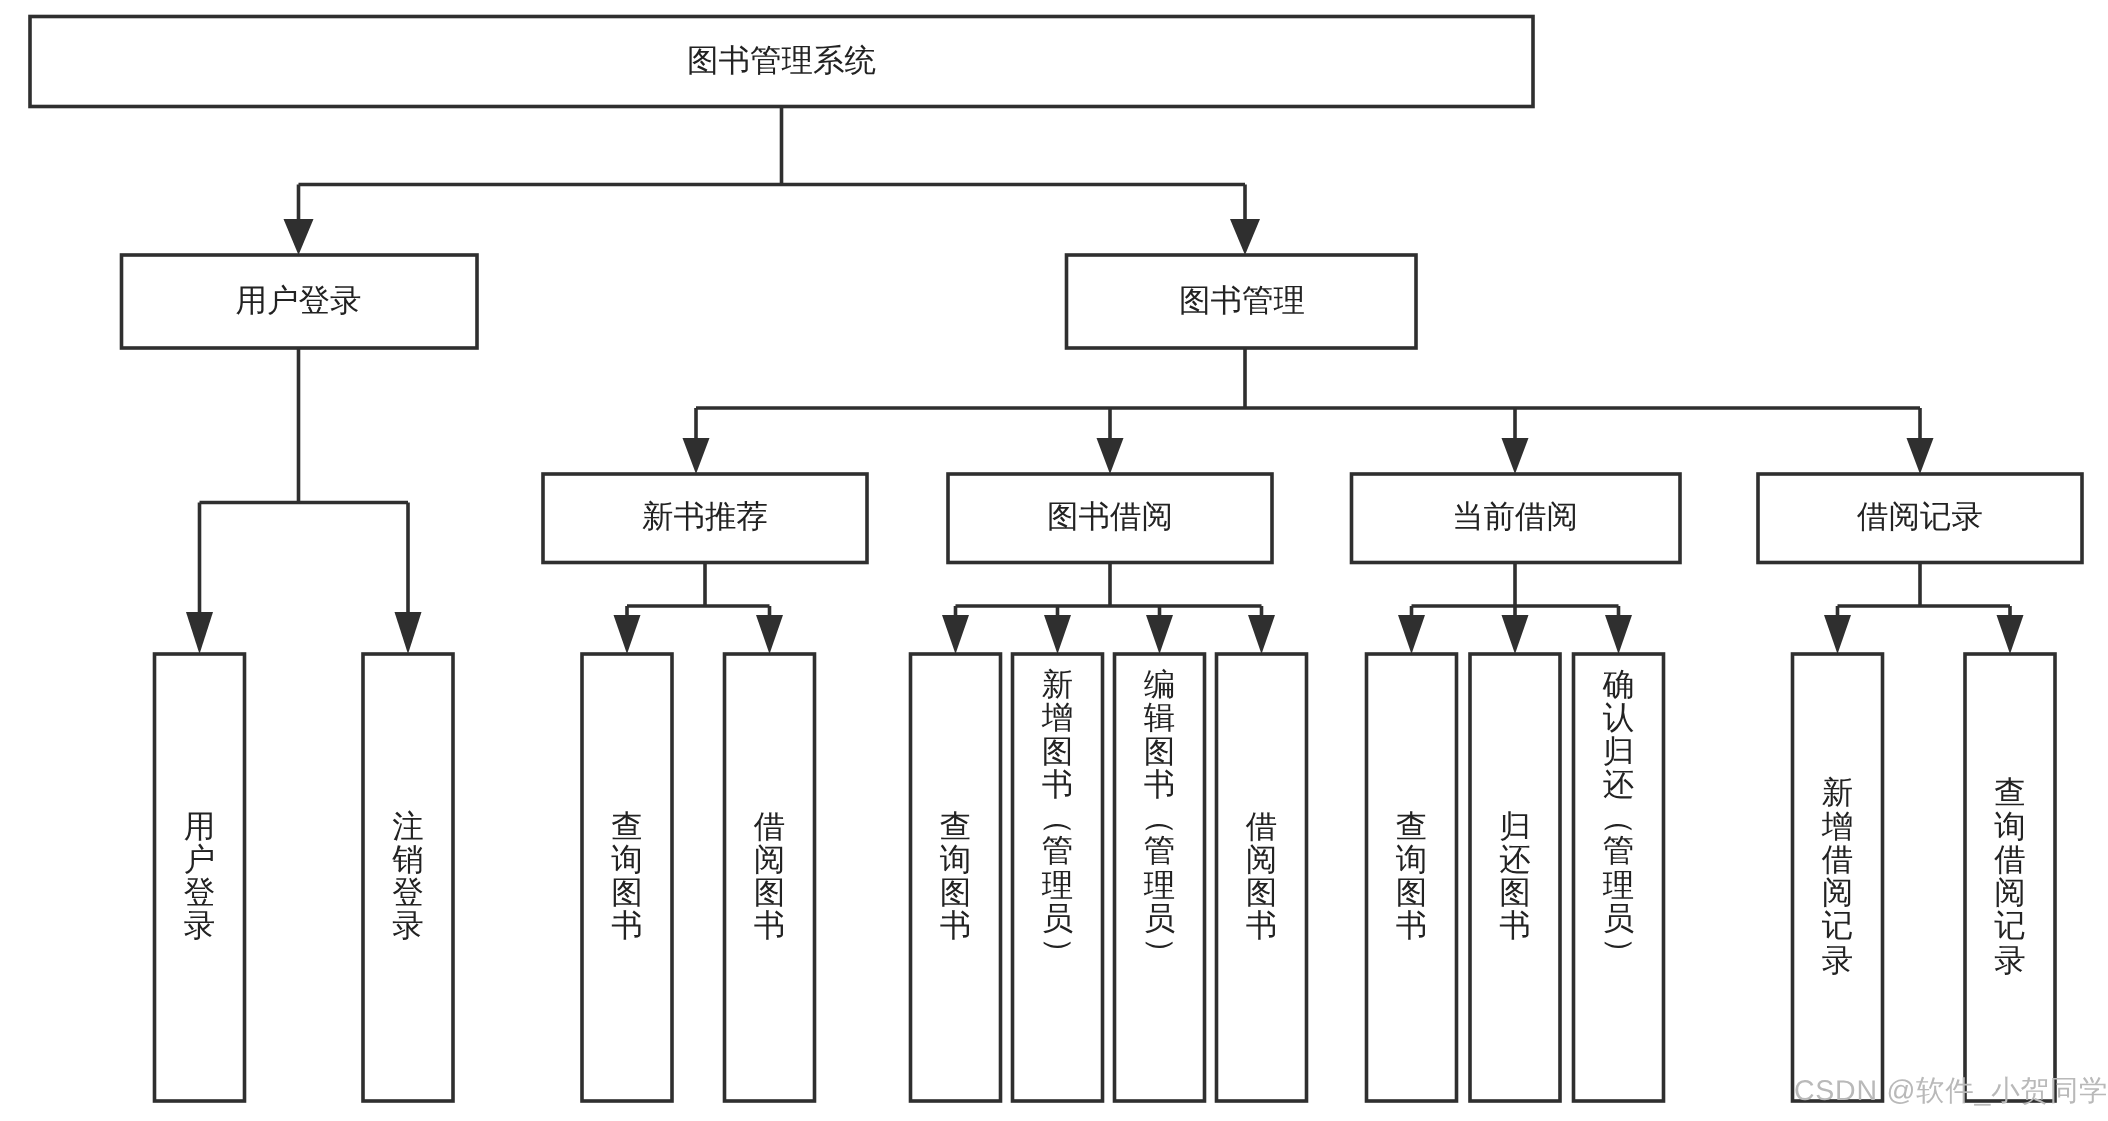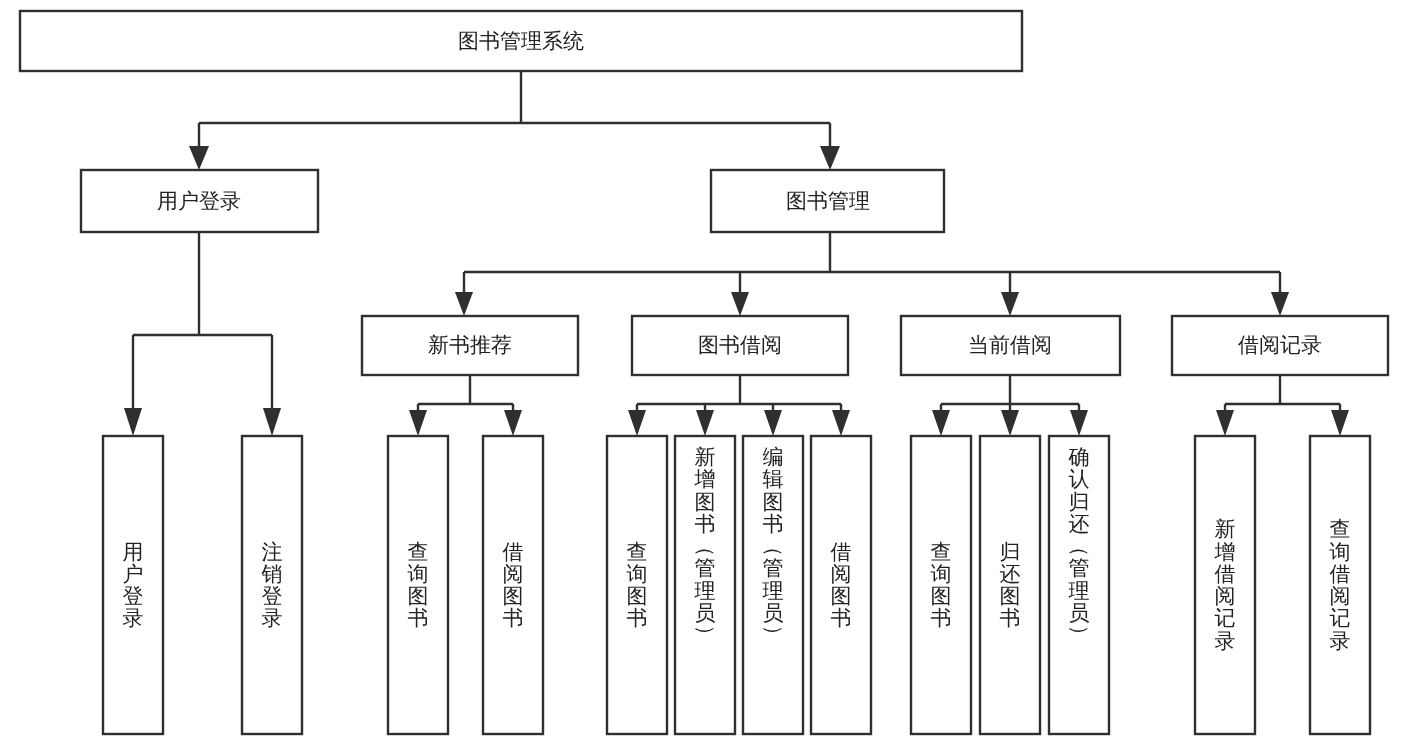"CSDN @软件_小贺同学" div.watermark { html: none -> <div>CSDN @软件_小贺同学</div> }
